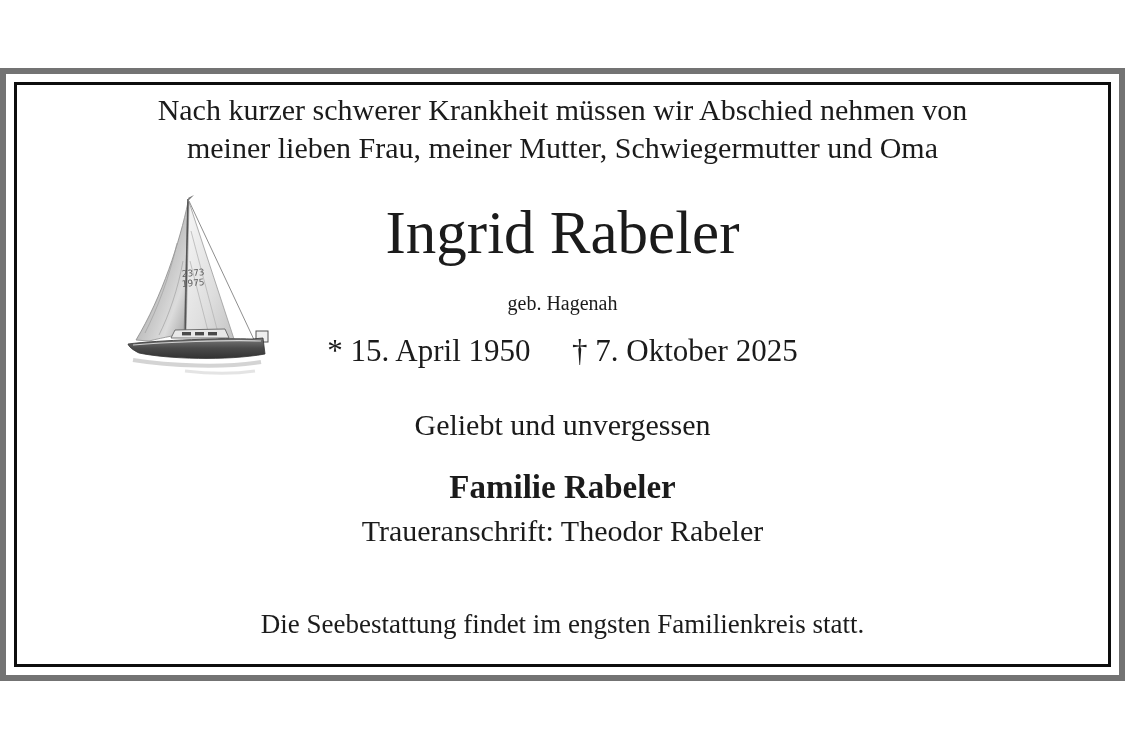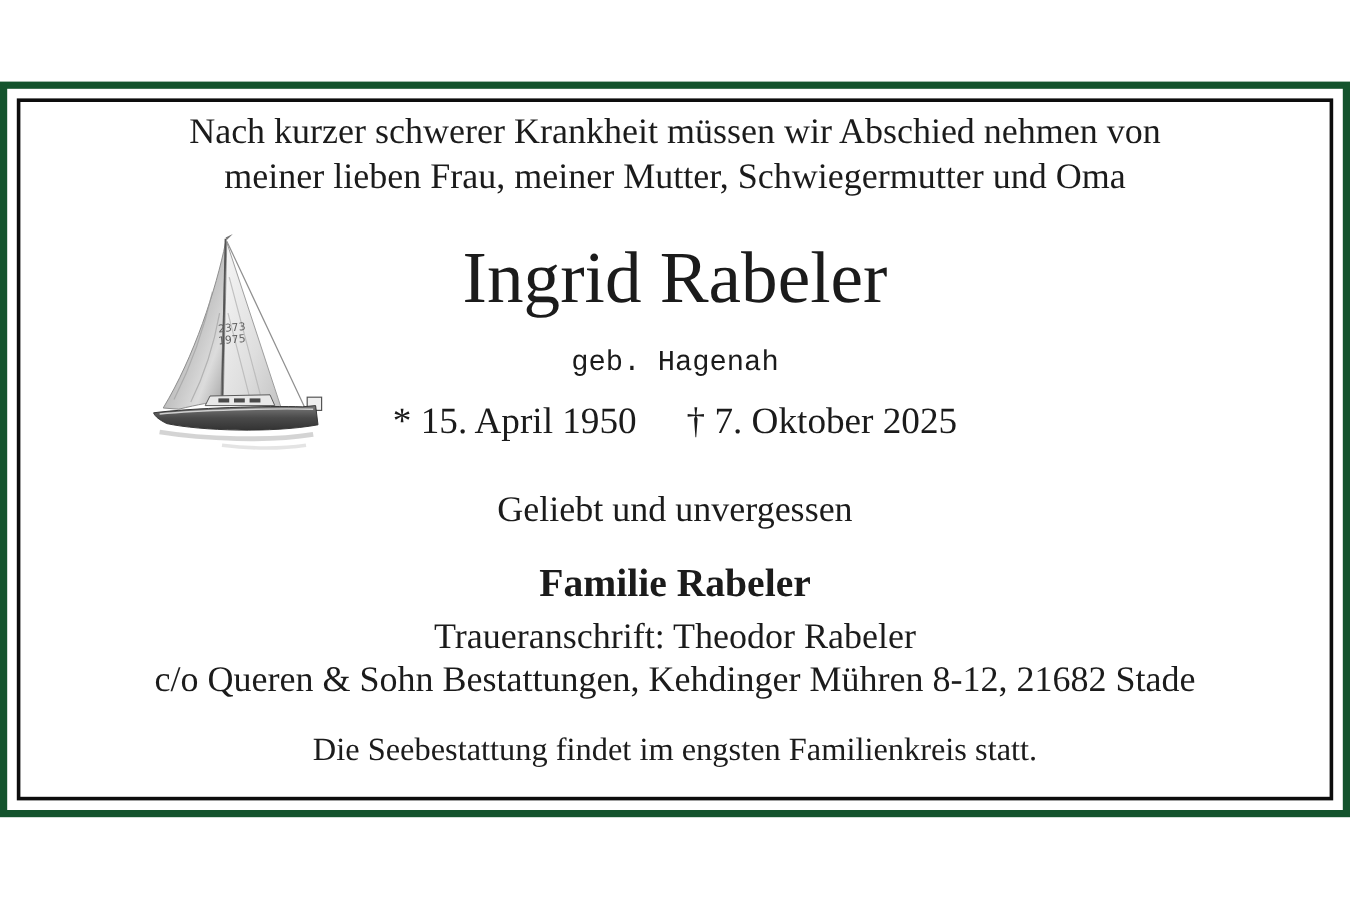"Nach kurzer schwerer Krankheit müssen" .card { border: 6px solid #14532d -> 6px solid #737373 }
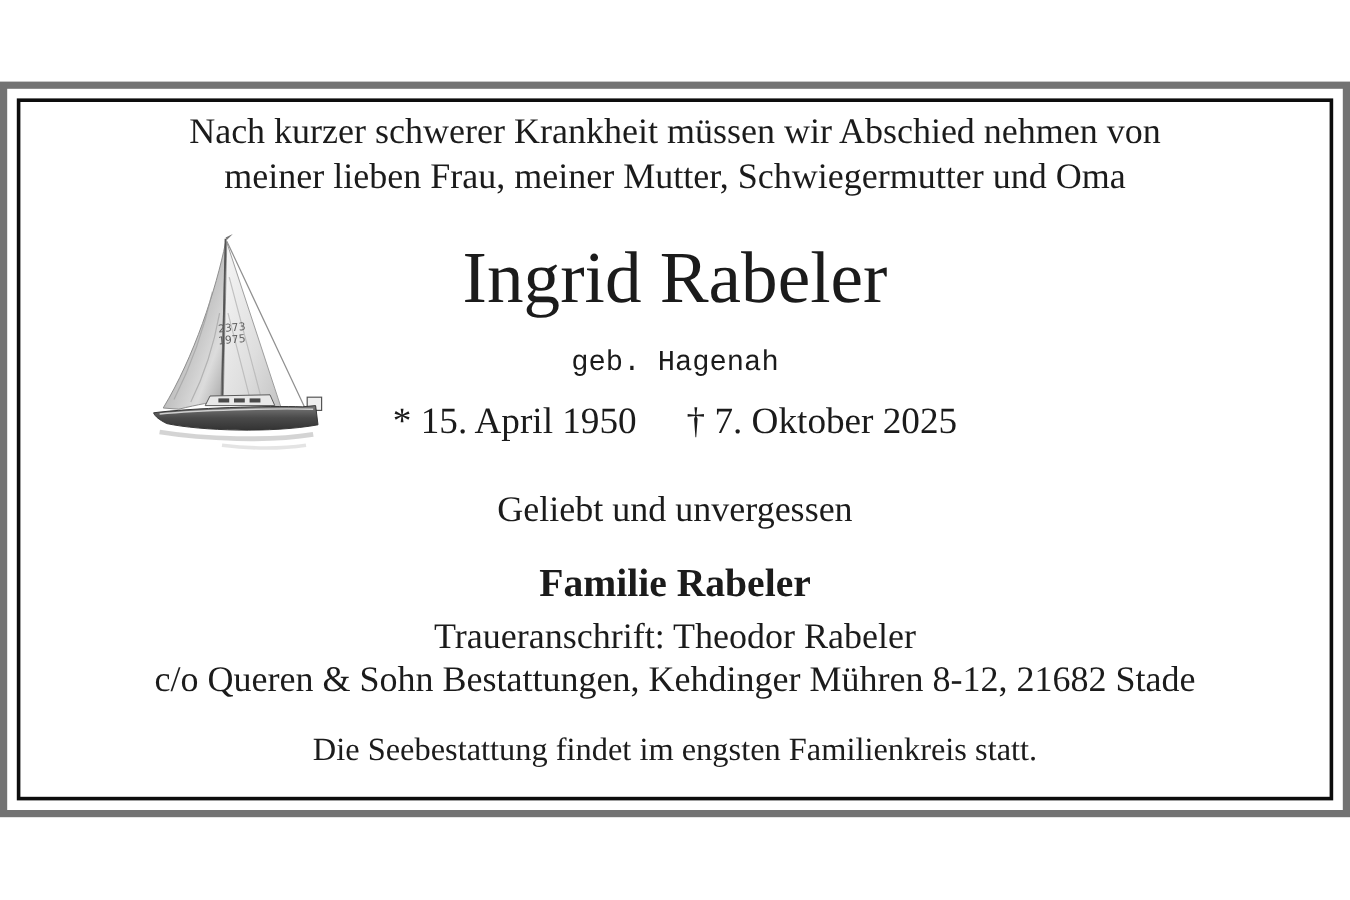"geb. Hagenah" .maiden { font-family: Liberation Mono, monospace -> none; font-size: 24px -> 20px }
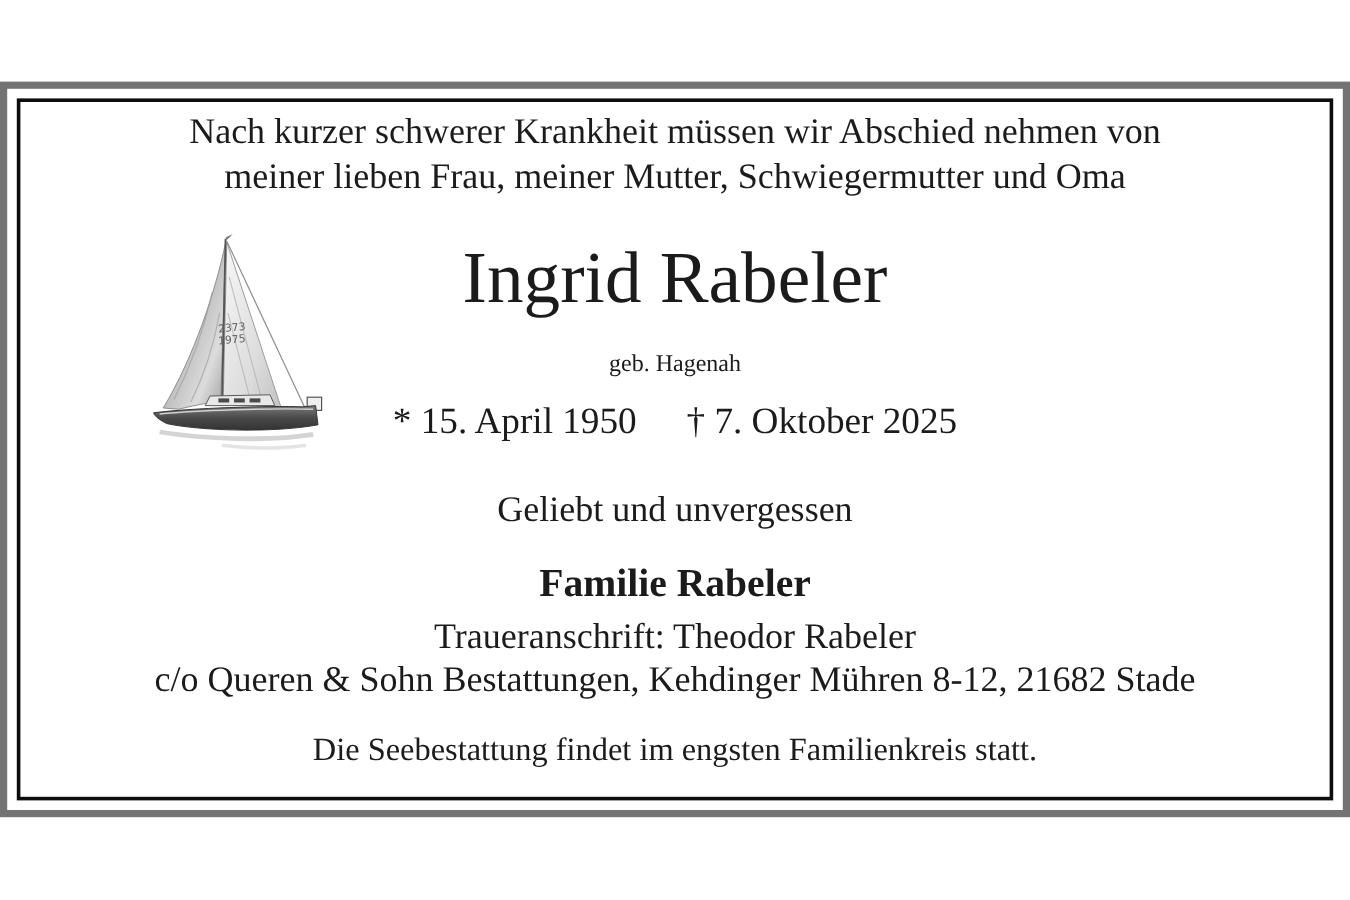"c/o Queren & Sohn Bestattungen," div.tline { html: <div>c/o Queren &amp; Sohn Bestattungen, Kehdinger Mühren 8-12, 21682 Stade</div> -> none }
